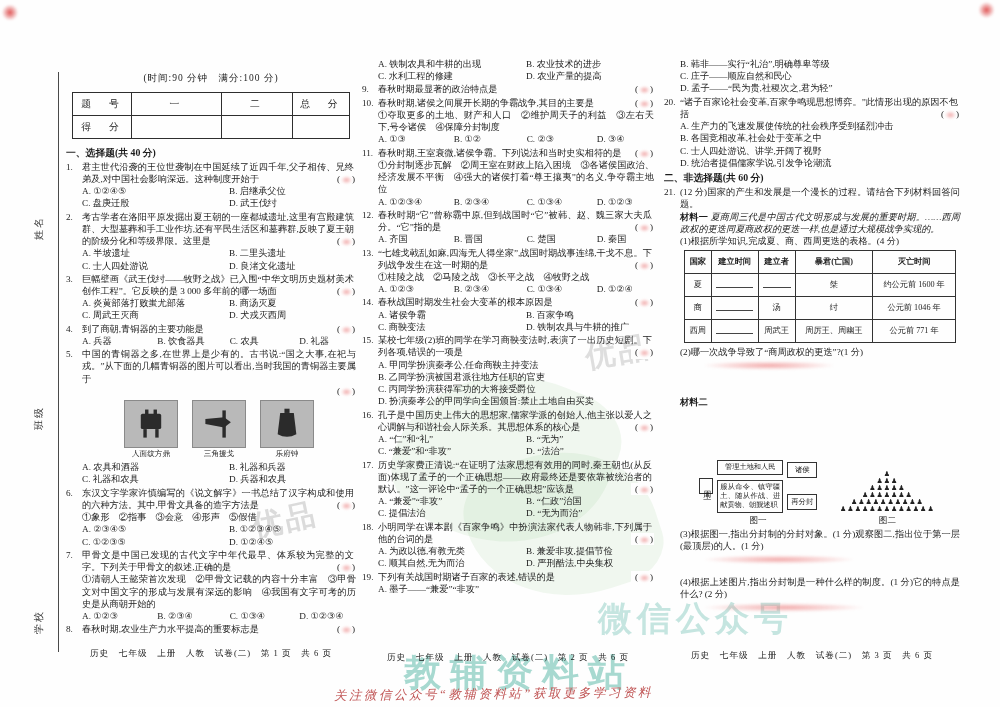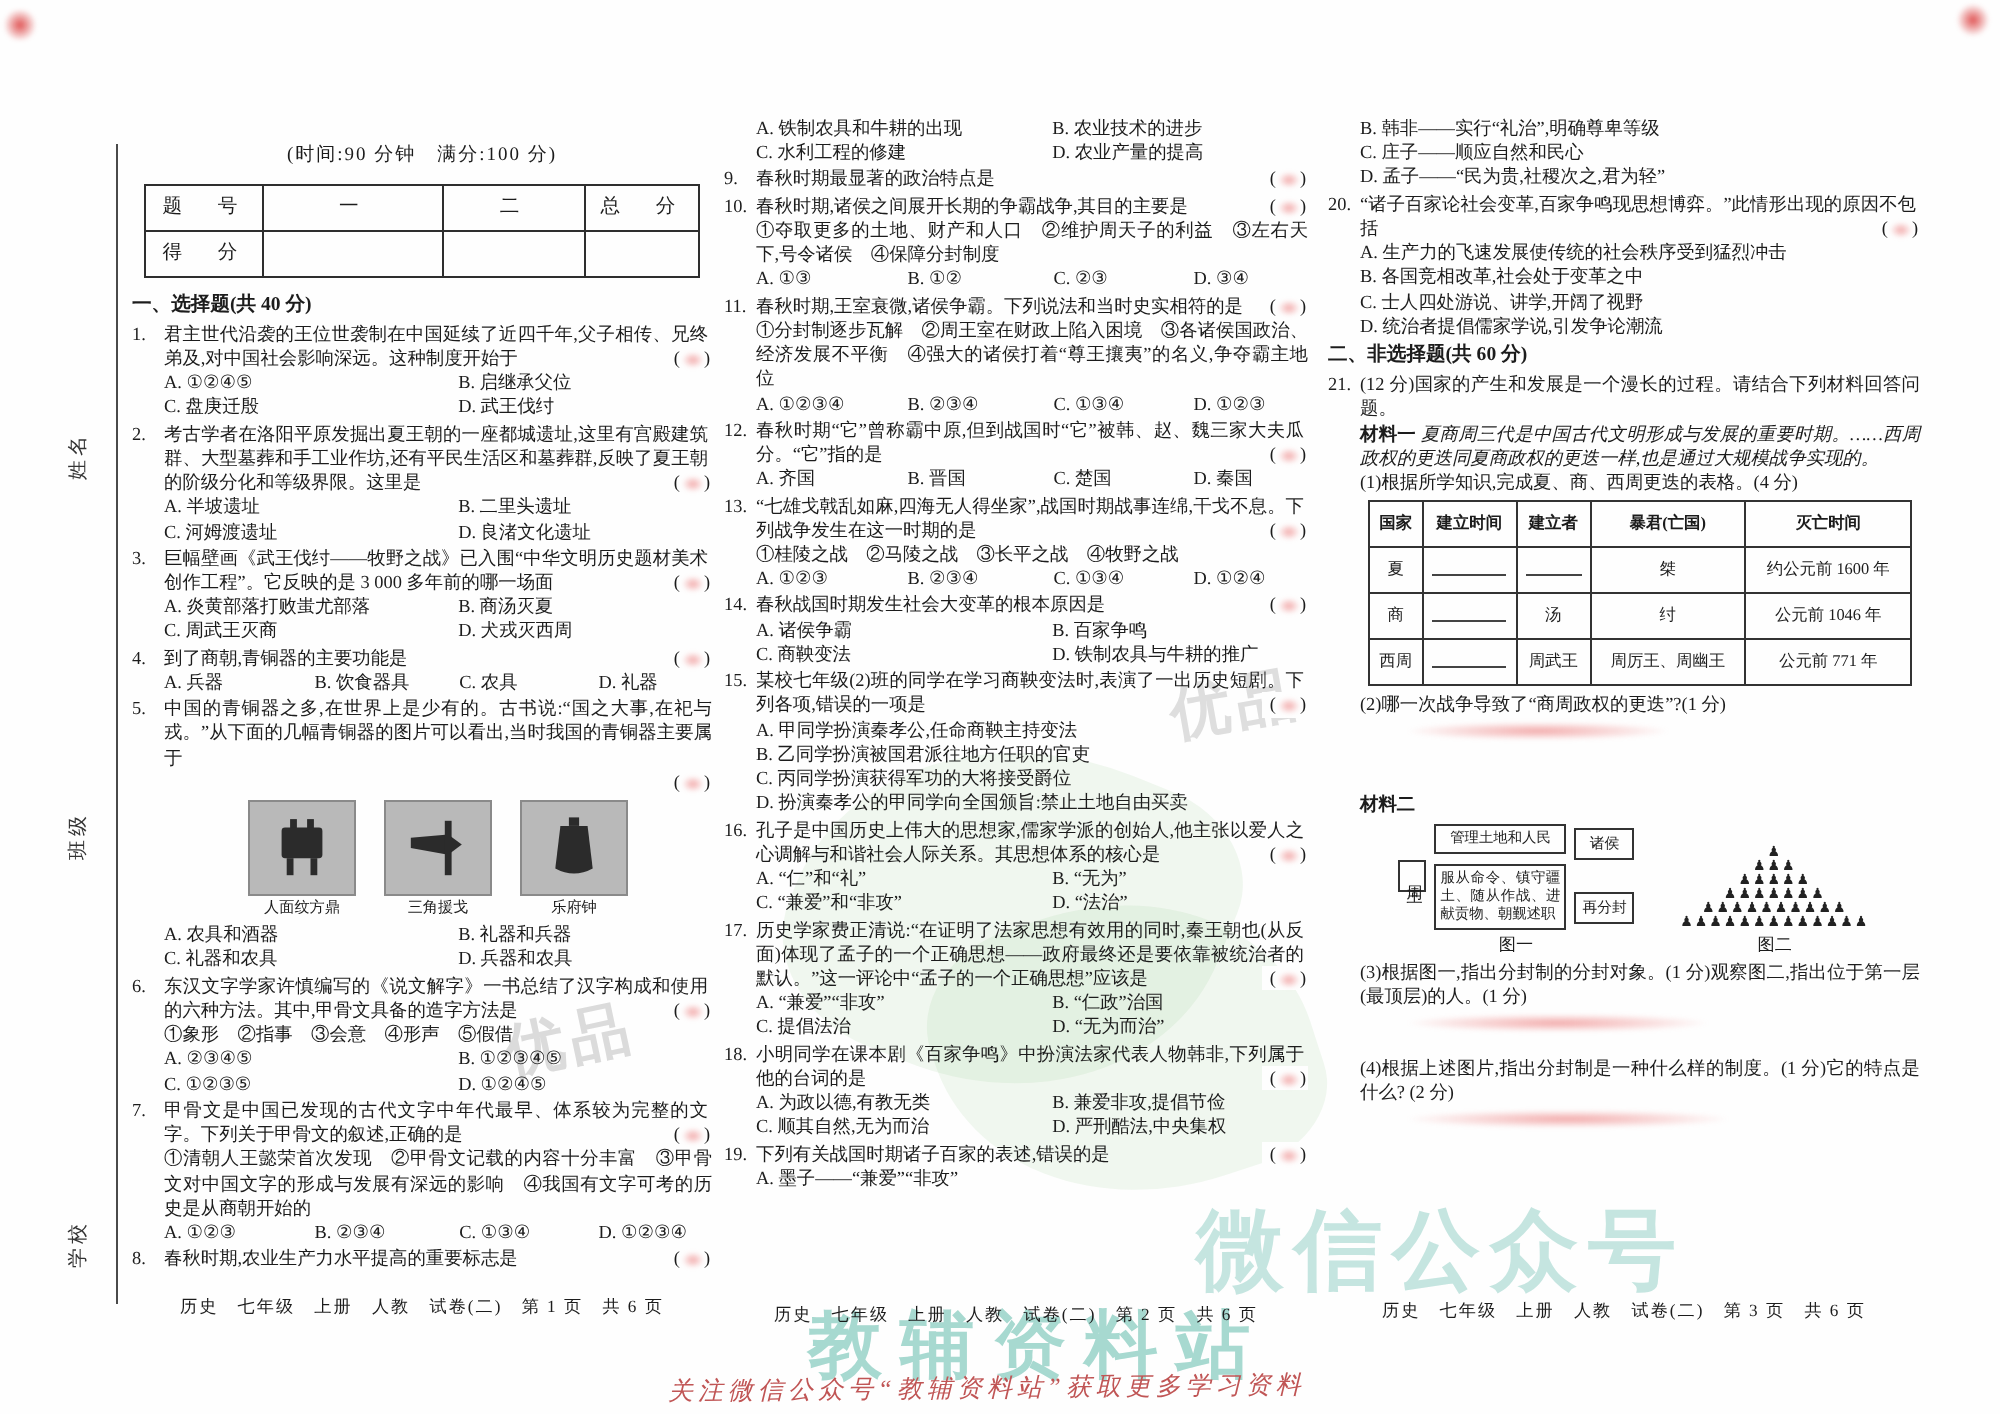"C. 河姆渡遗址" div.opt { text: 河姆渡遗址 -> 士人四处游说 }
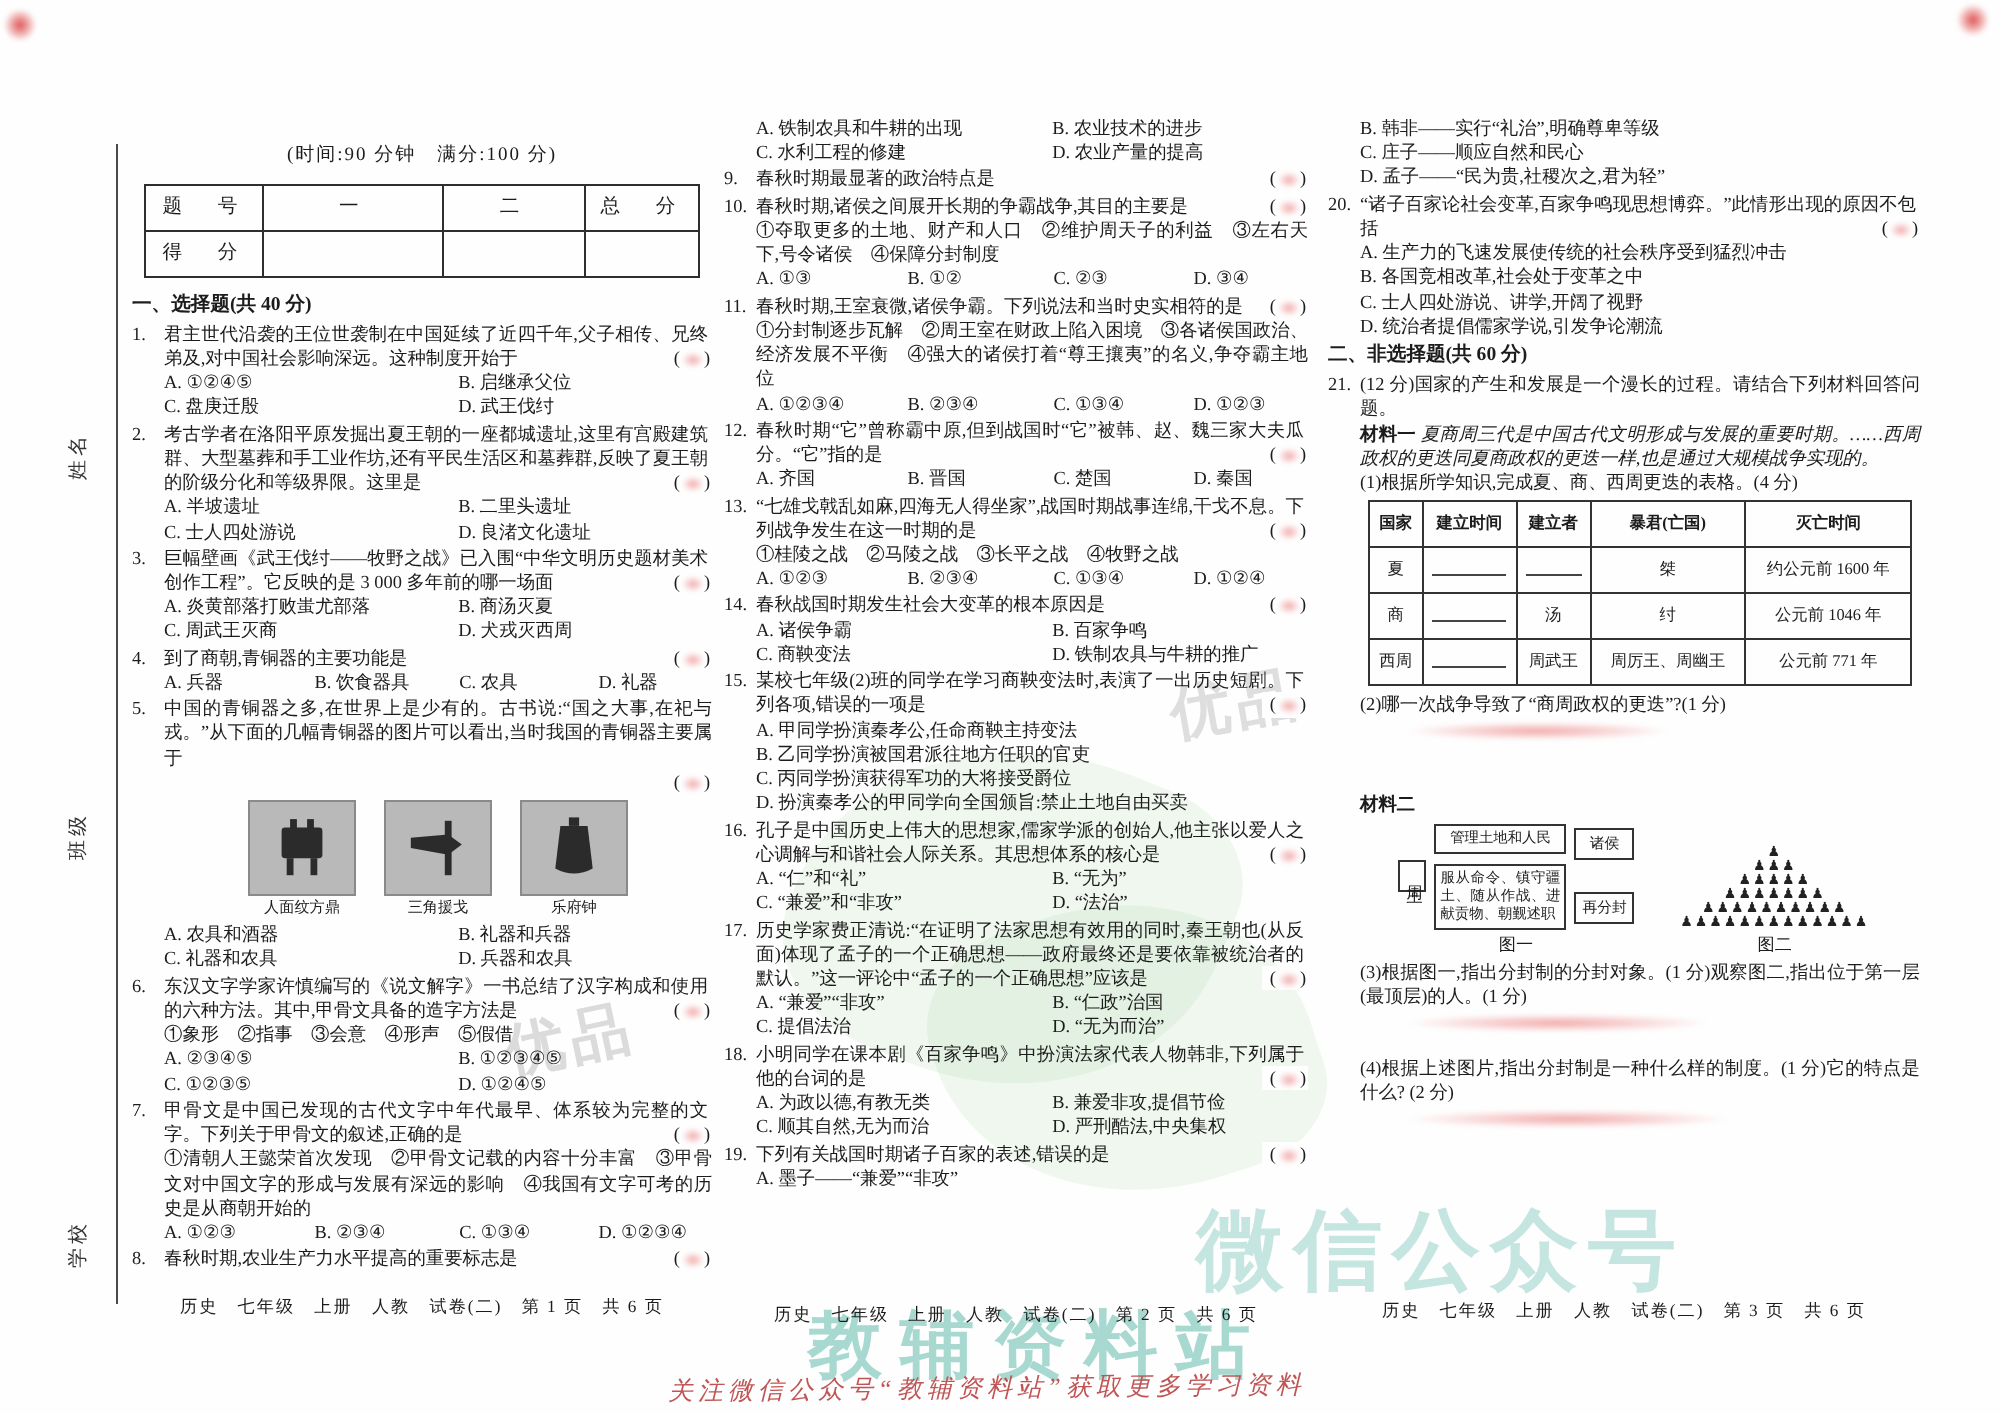"管理土地和人民" .figwrap { margin-top: none -> 48px }
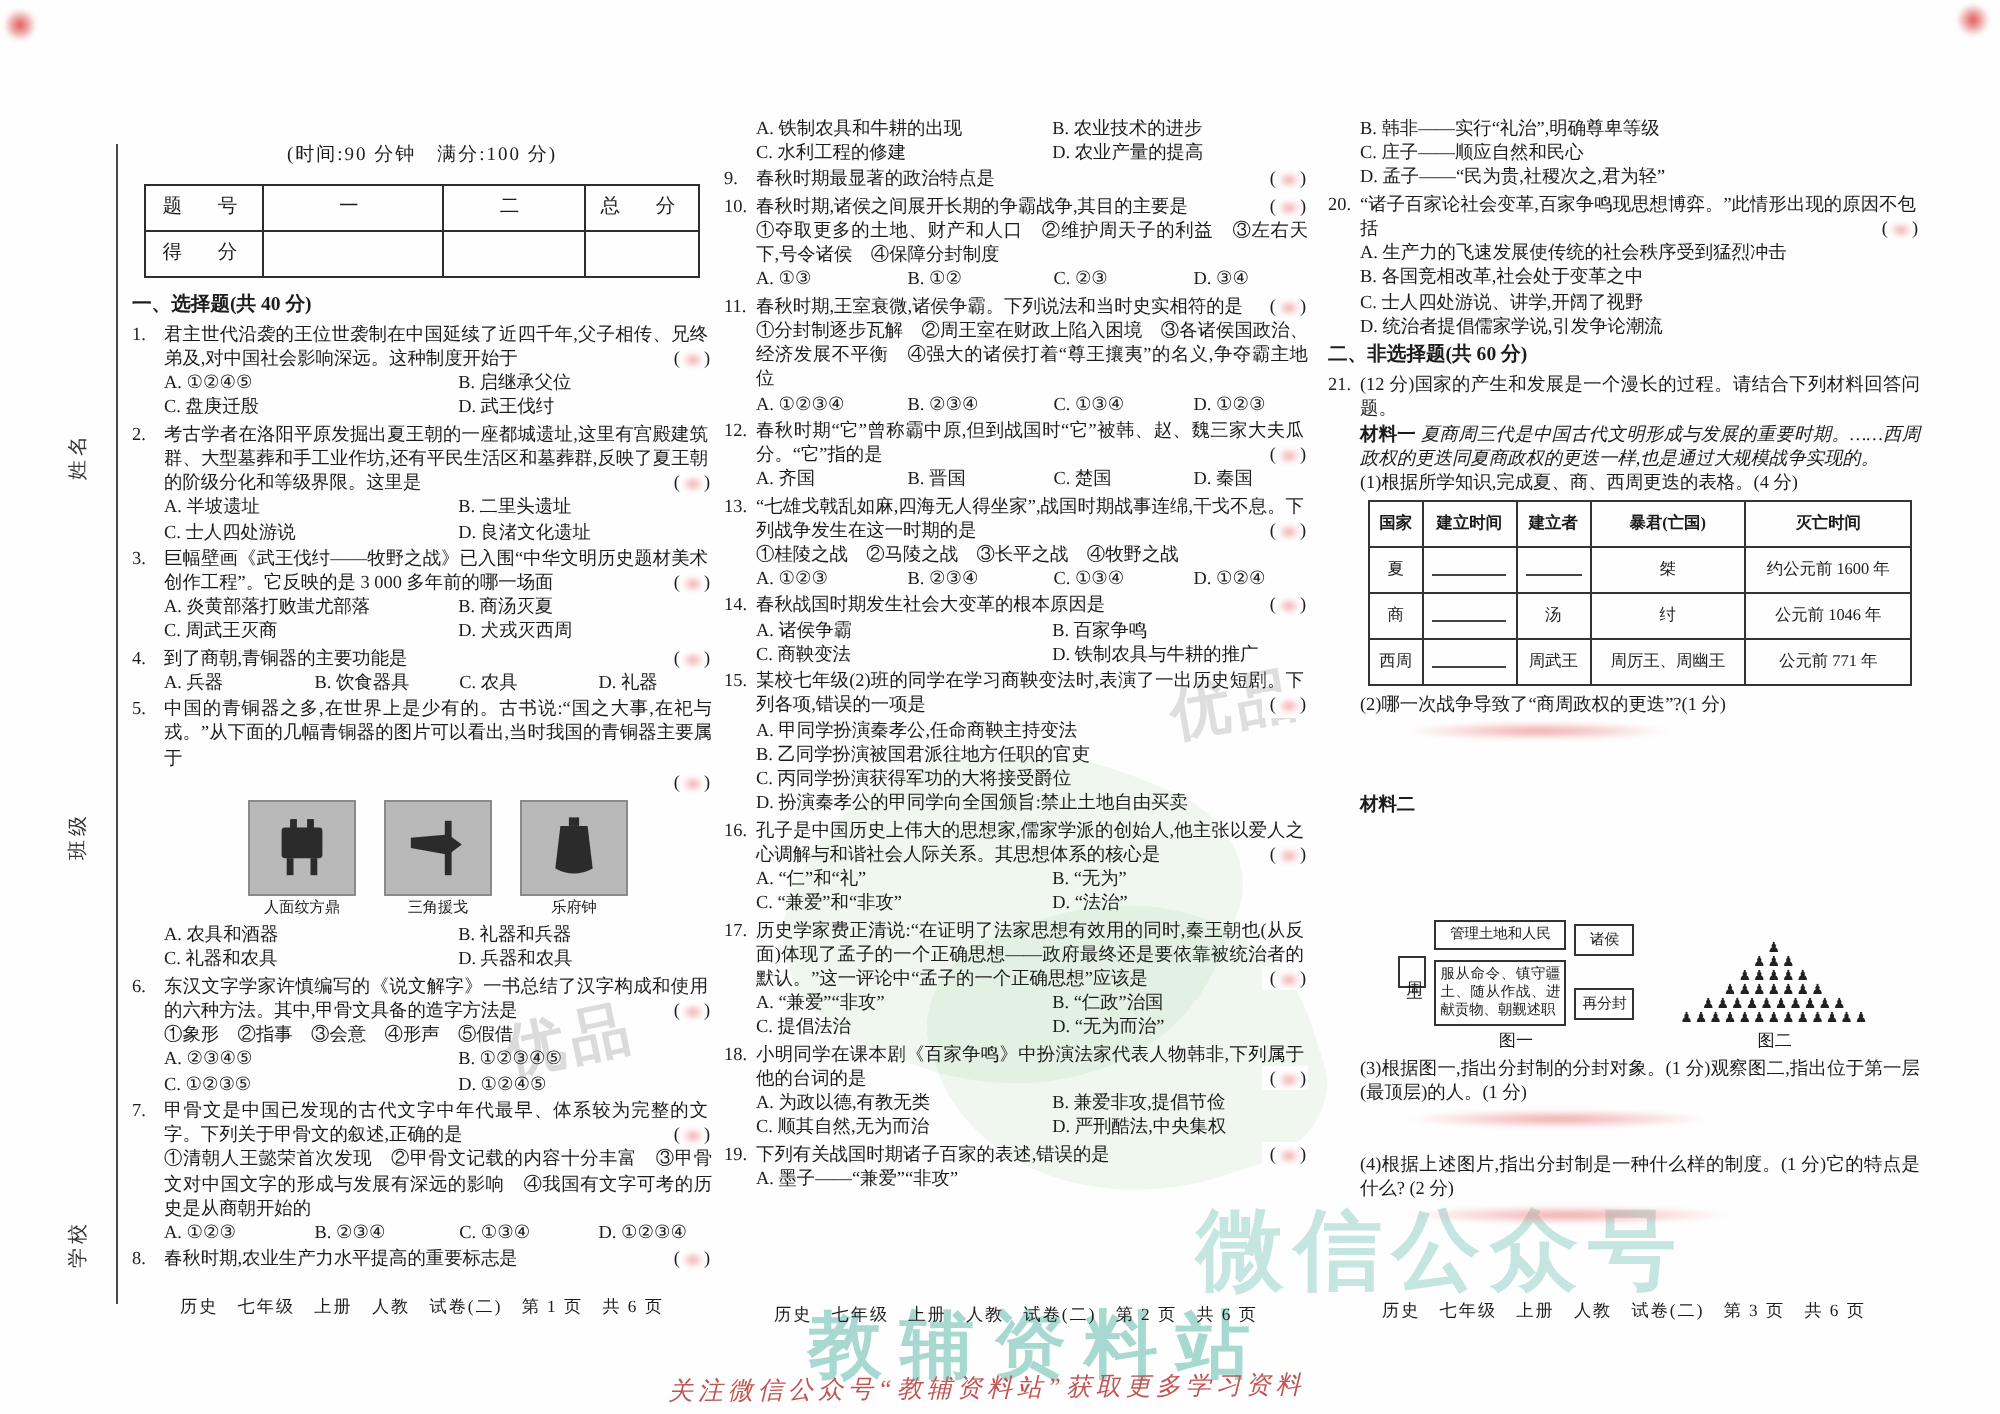"微信公众号" .wm-wechat { font-size: 44px -> 34px }
